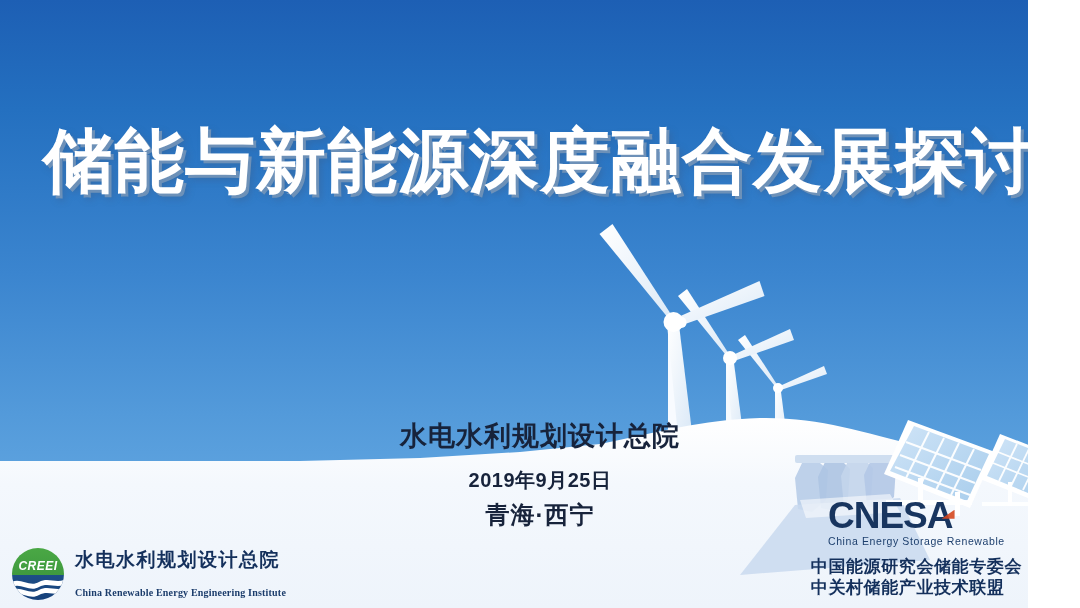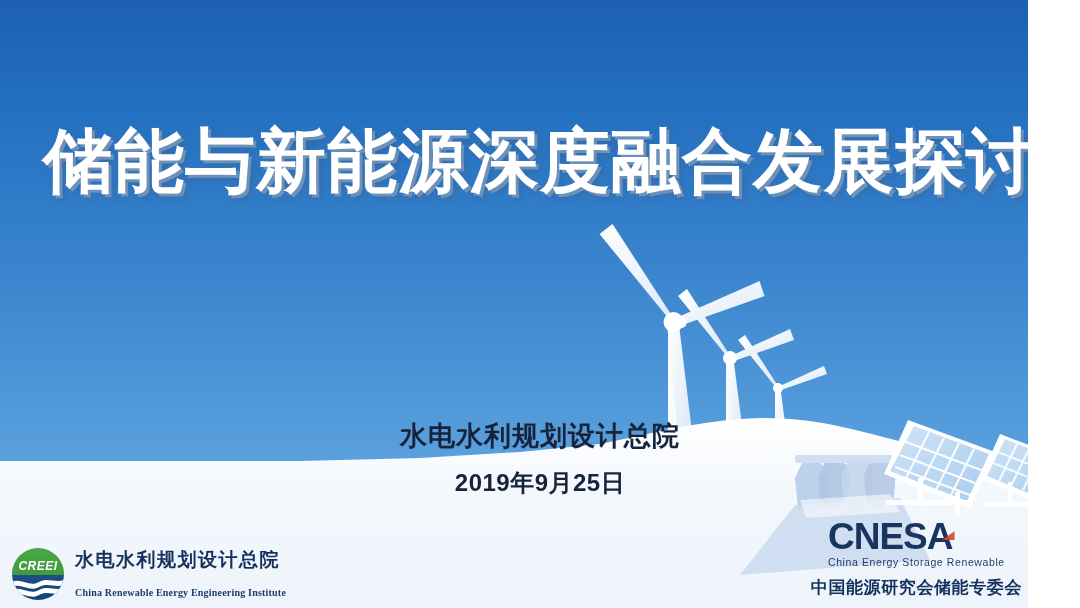"2019年9月25日" .sub-date { font-size: 24px -> 20px }
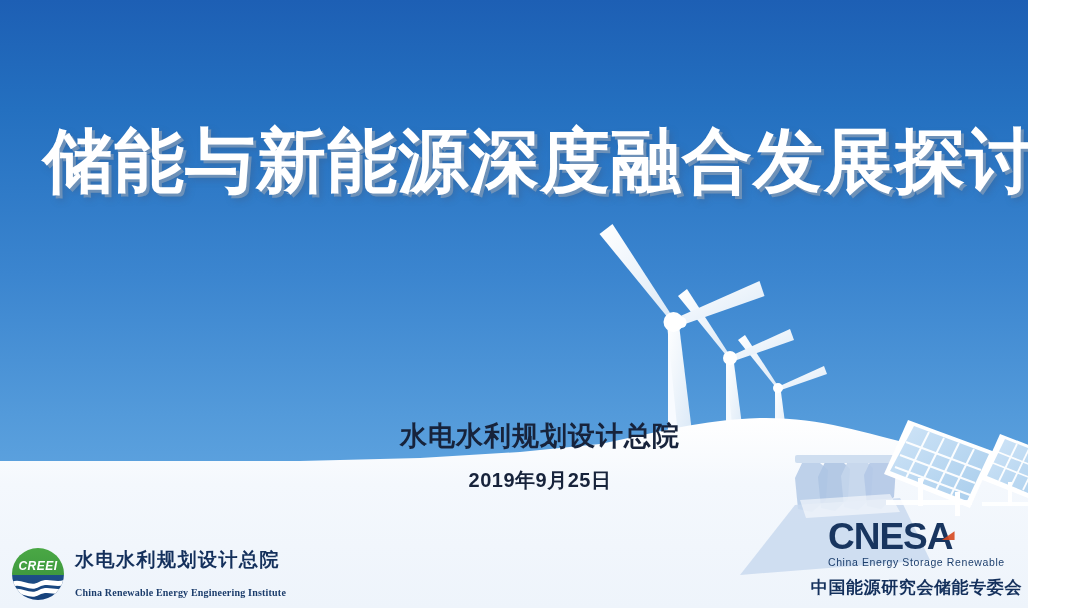"青海·西宁" div.sub-line { html: none -> <div>青海·西宁</div> }
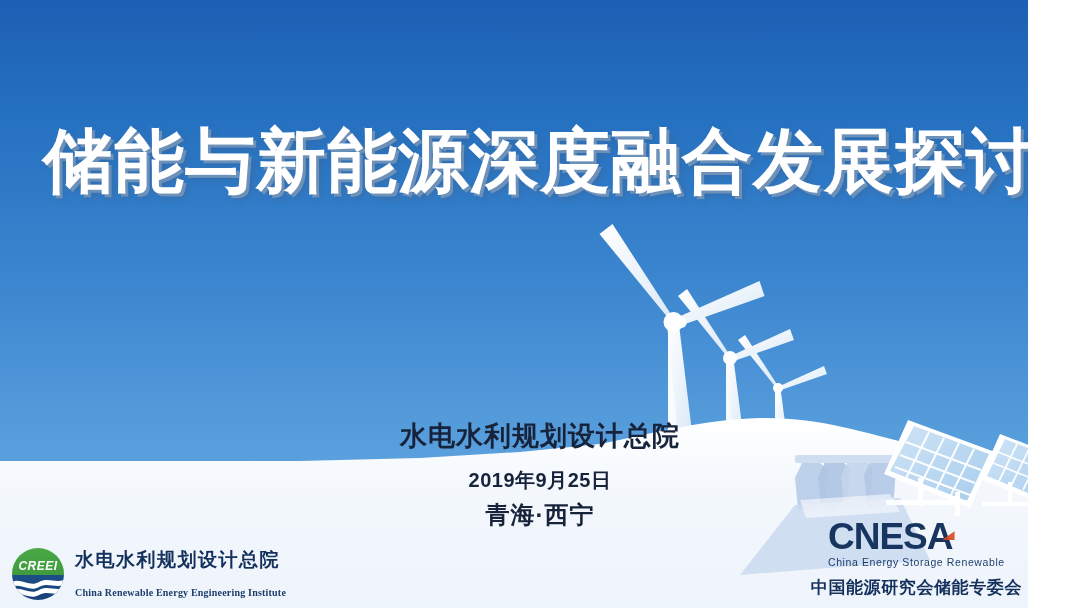"中关村储能产业技术联盟" div { html: none -> <div>中关村储能产业技术联盟</div> }
